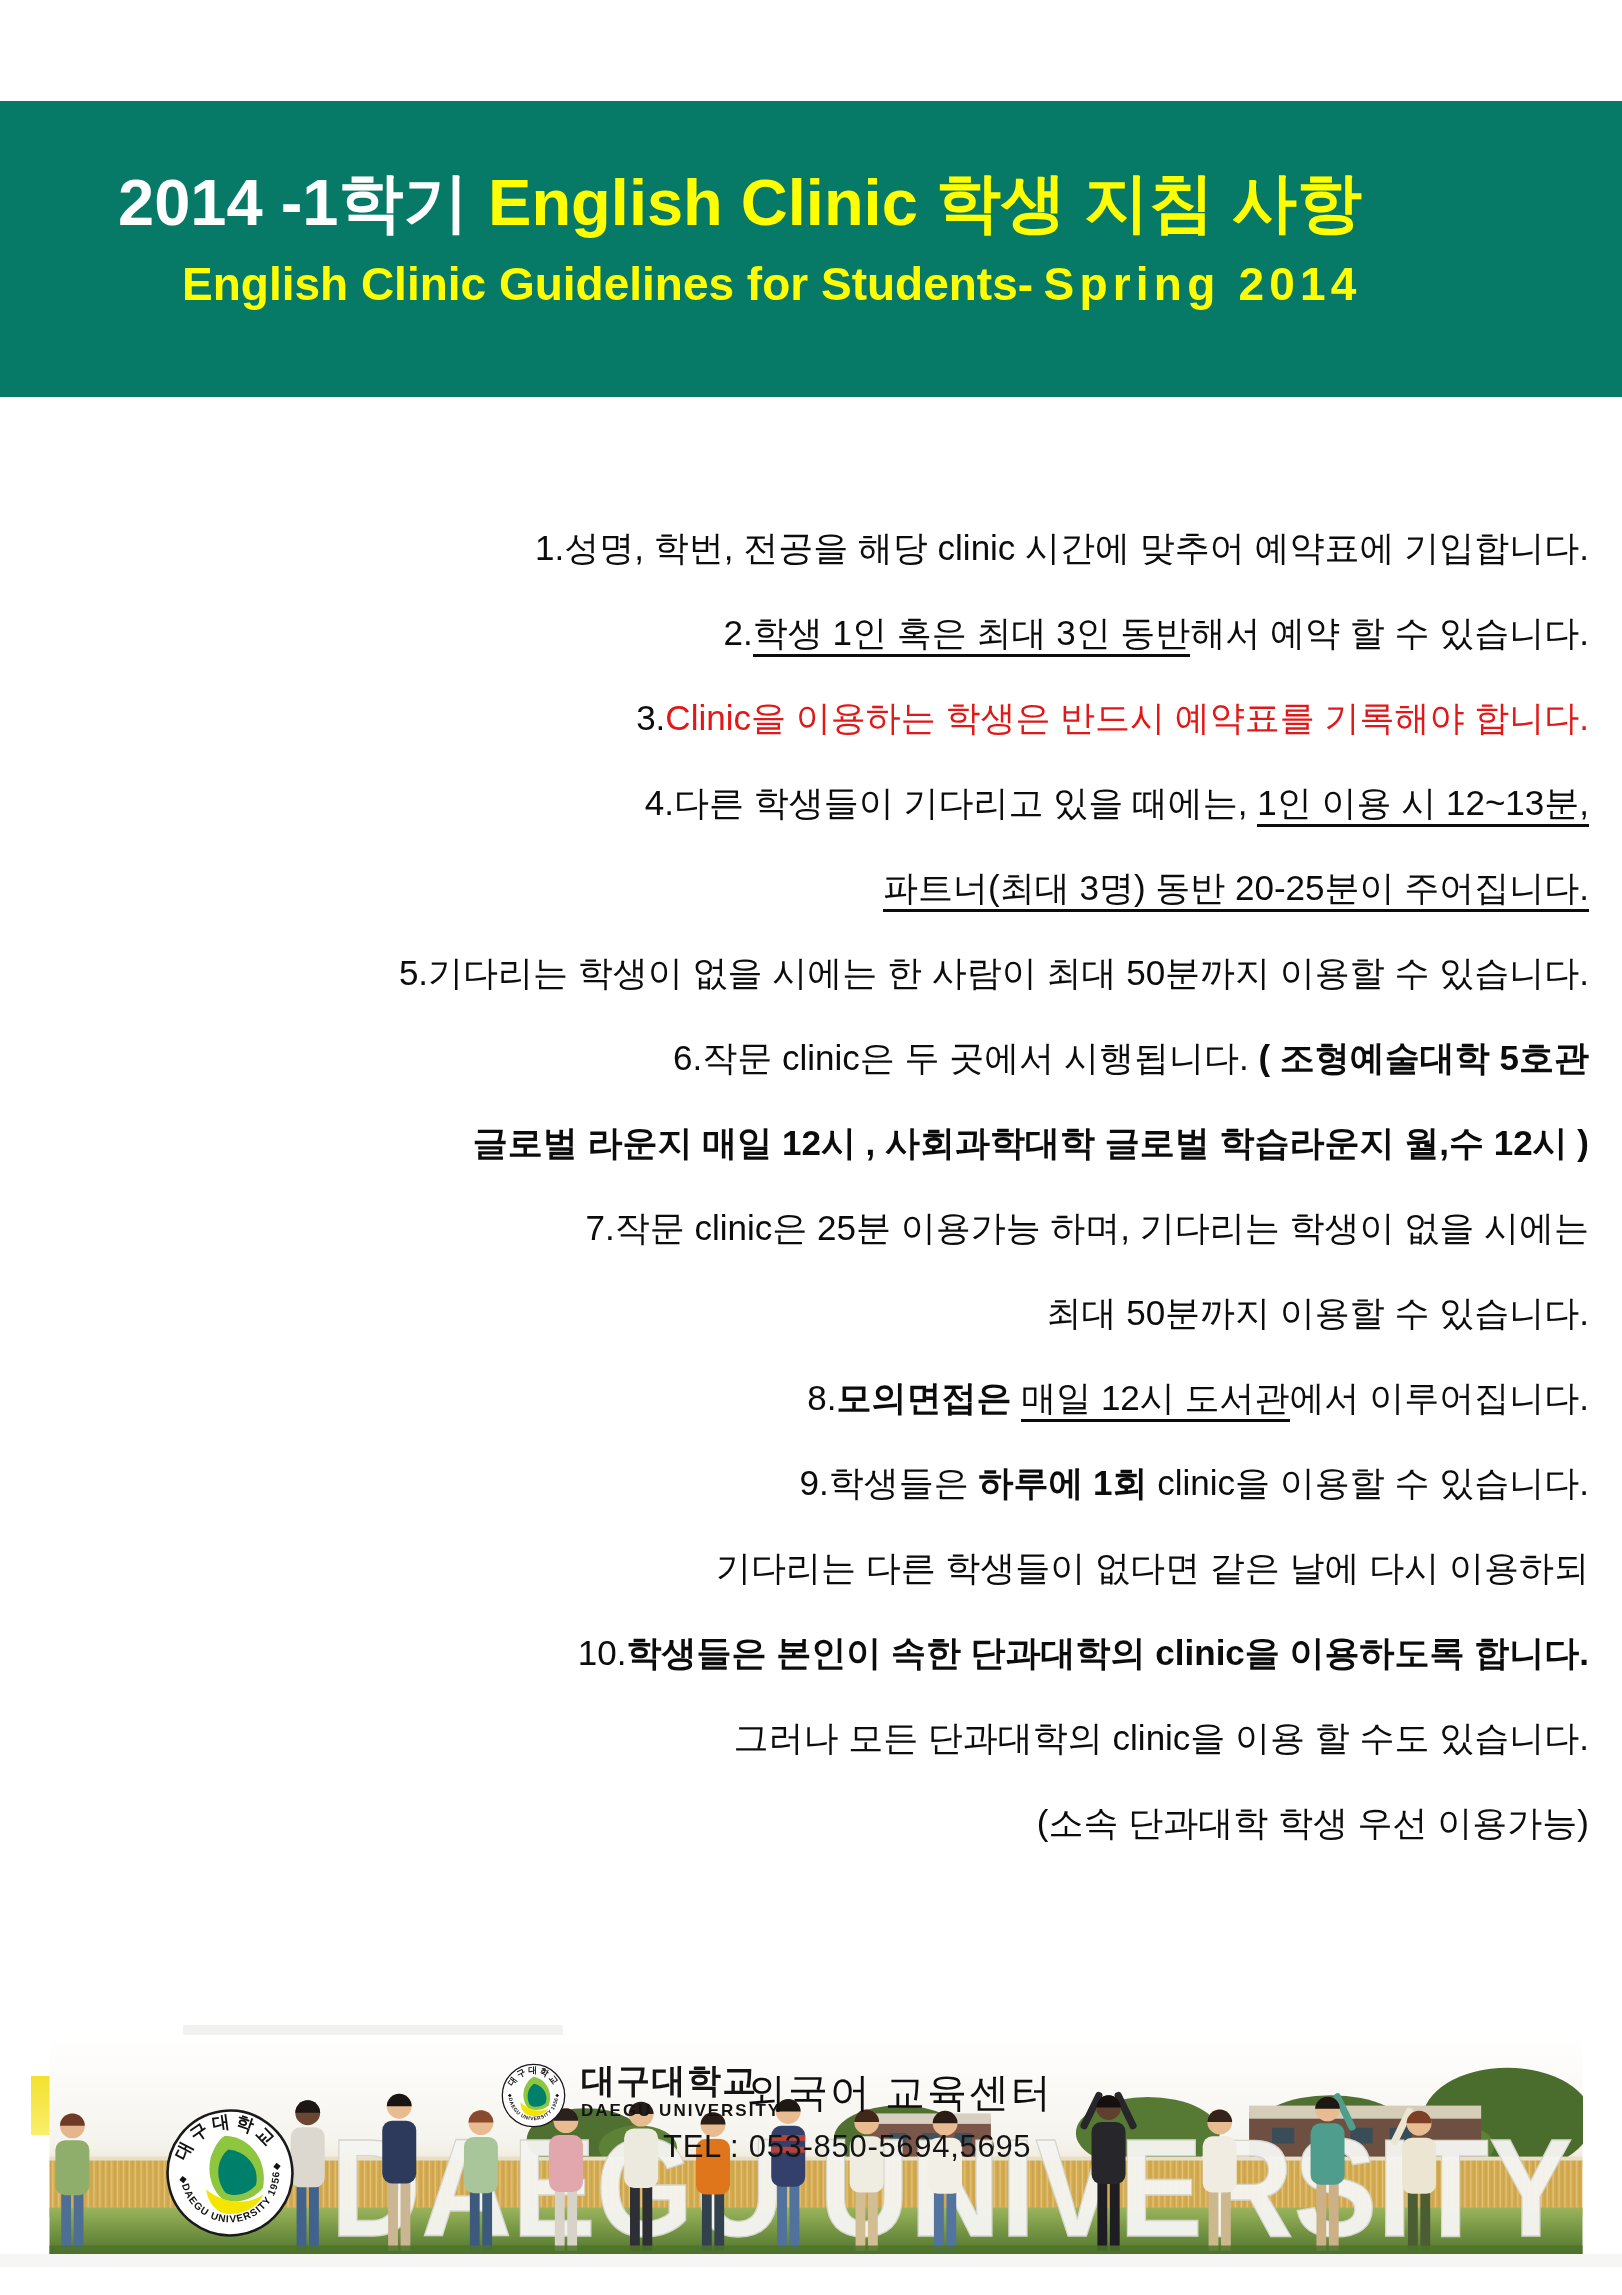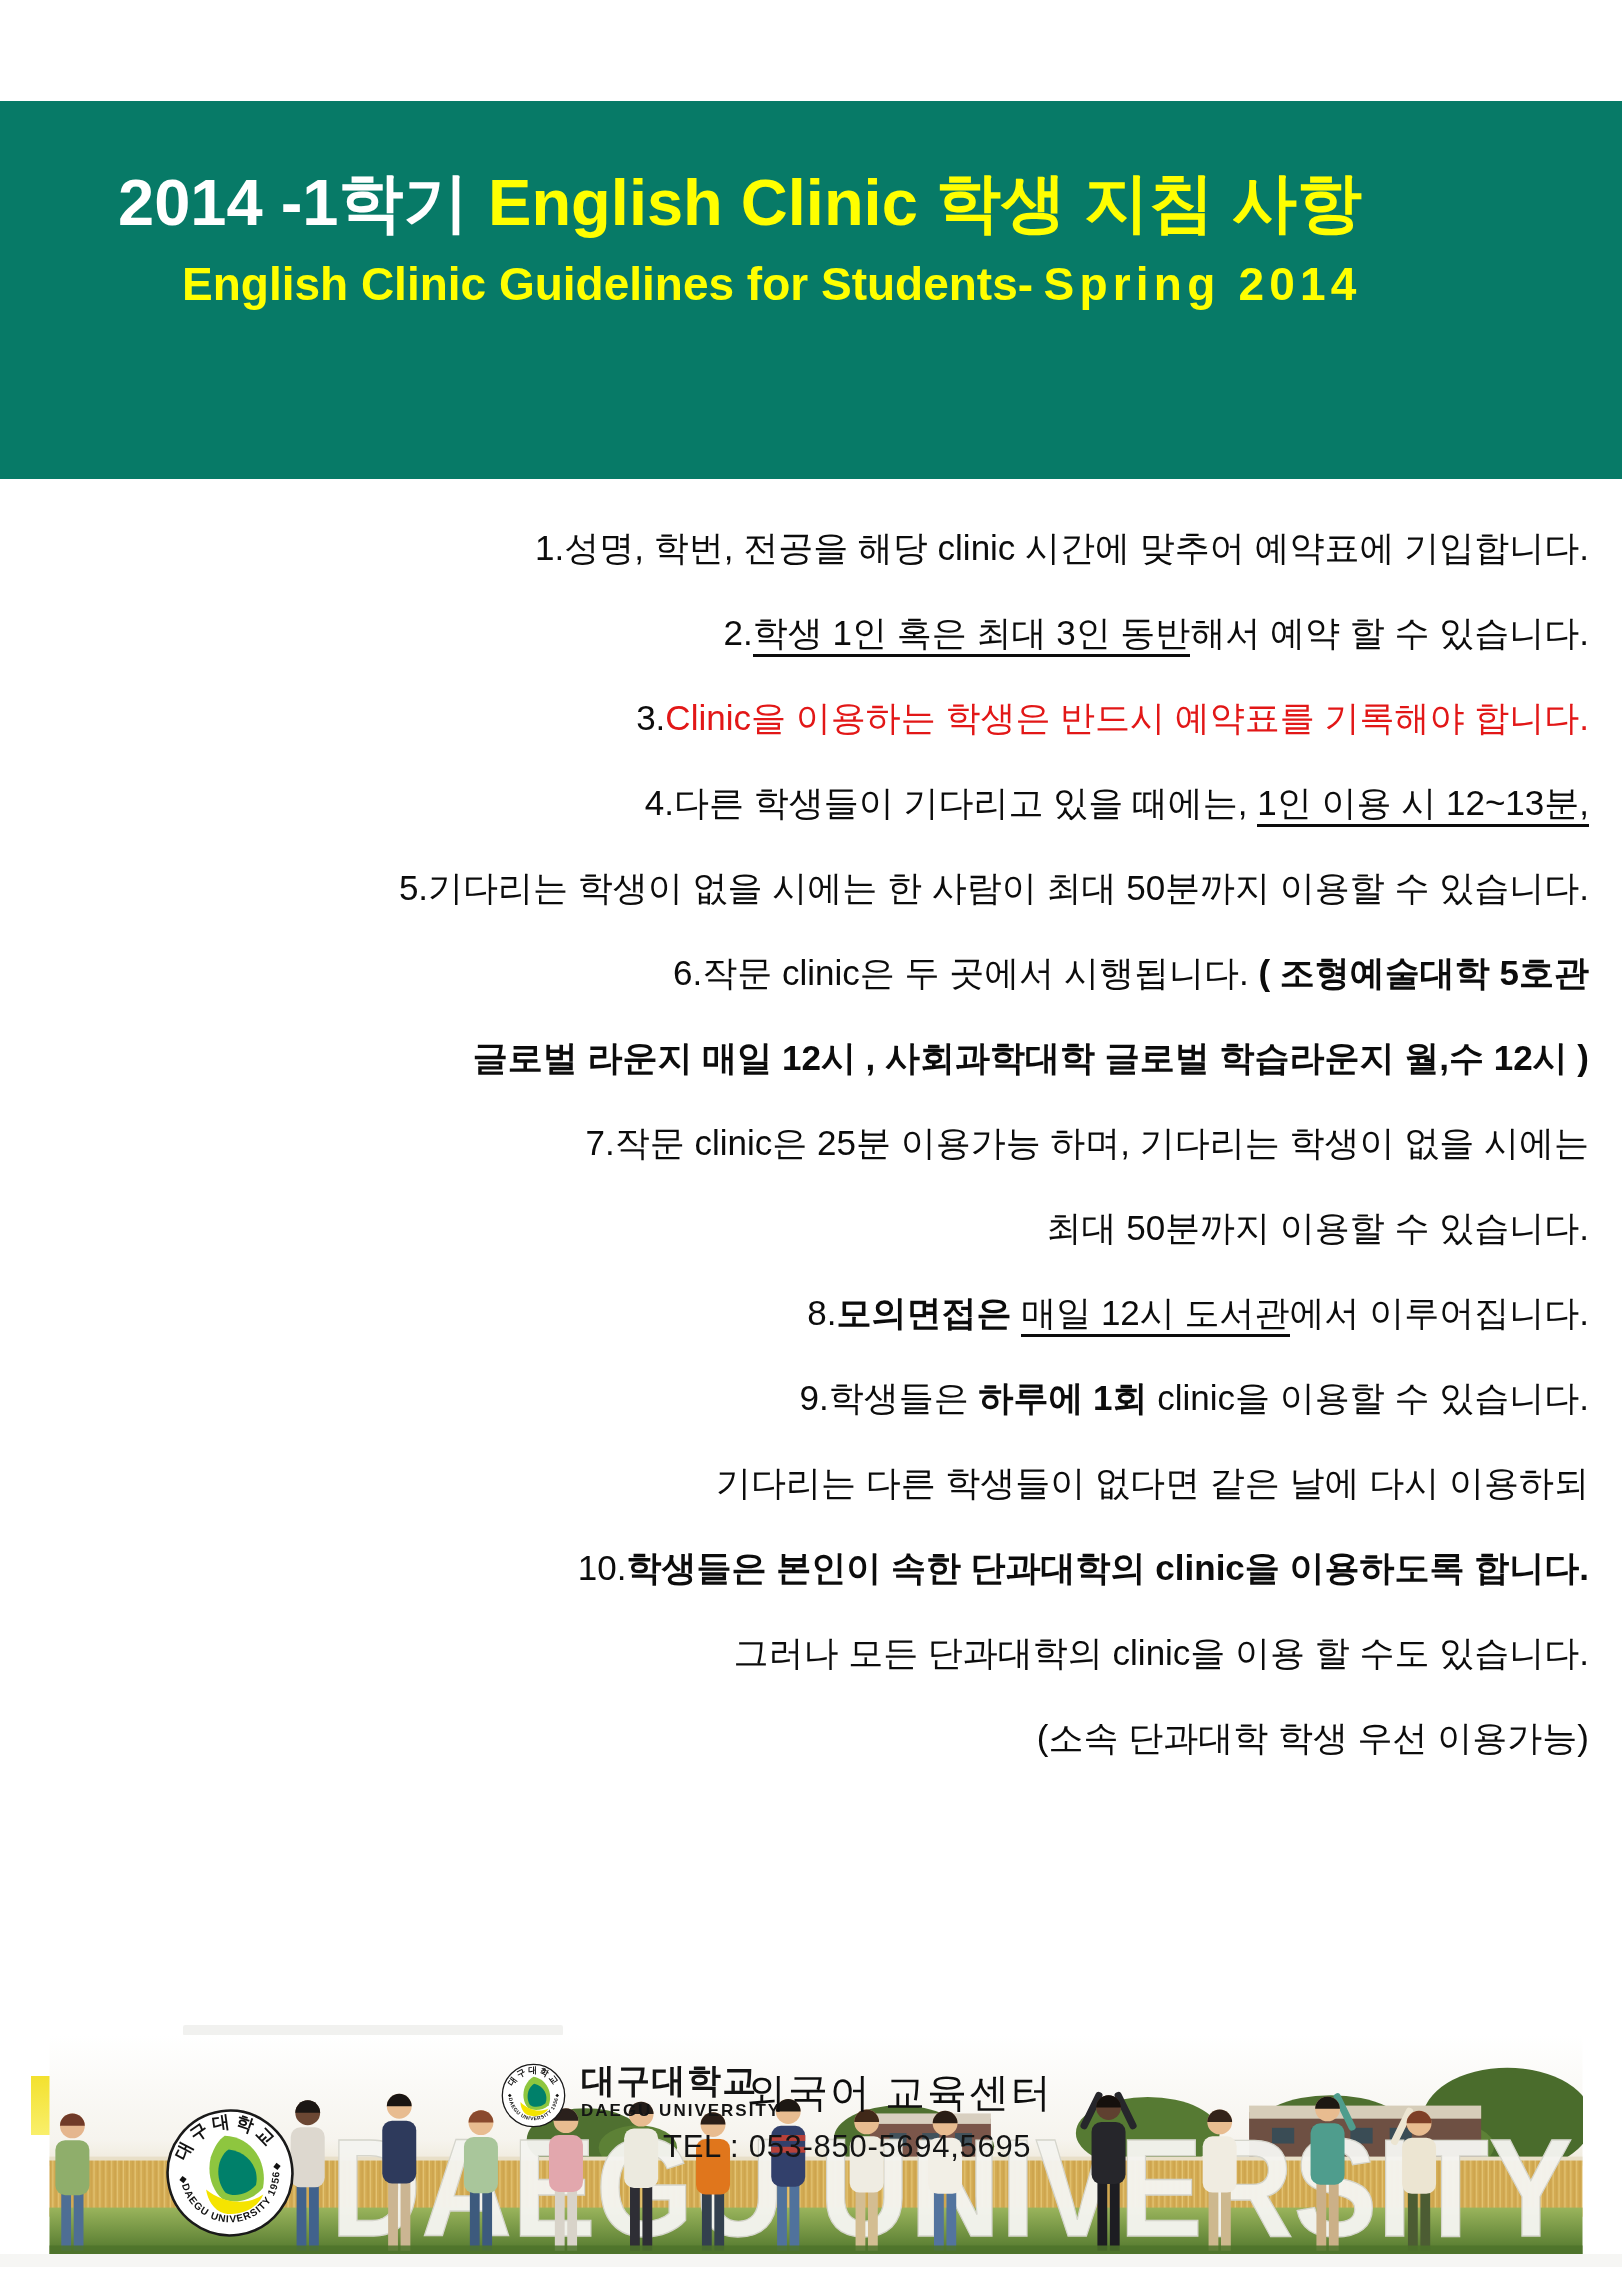"2014 -1학기 English Clinic 학생" .banner { height: 378px -> 296px }
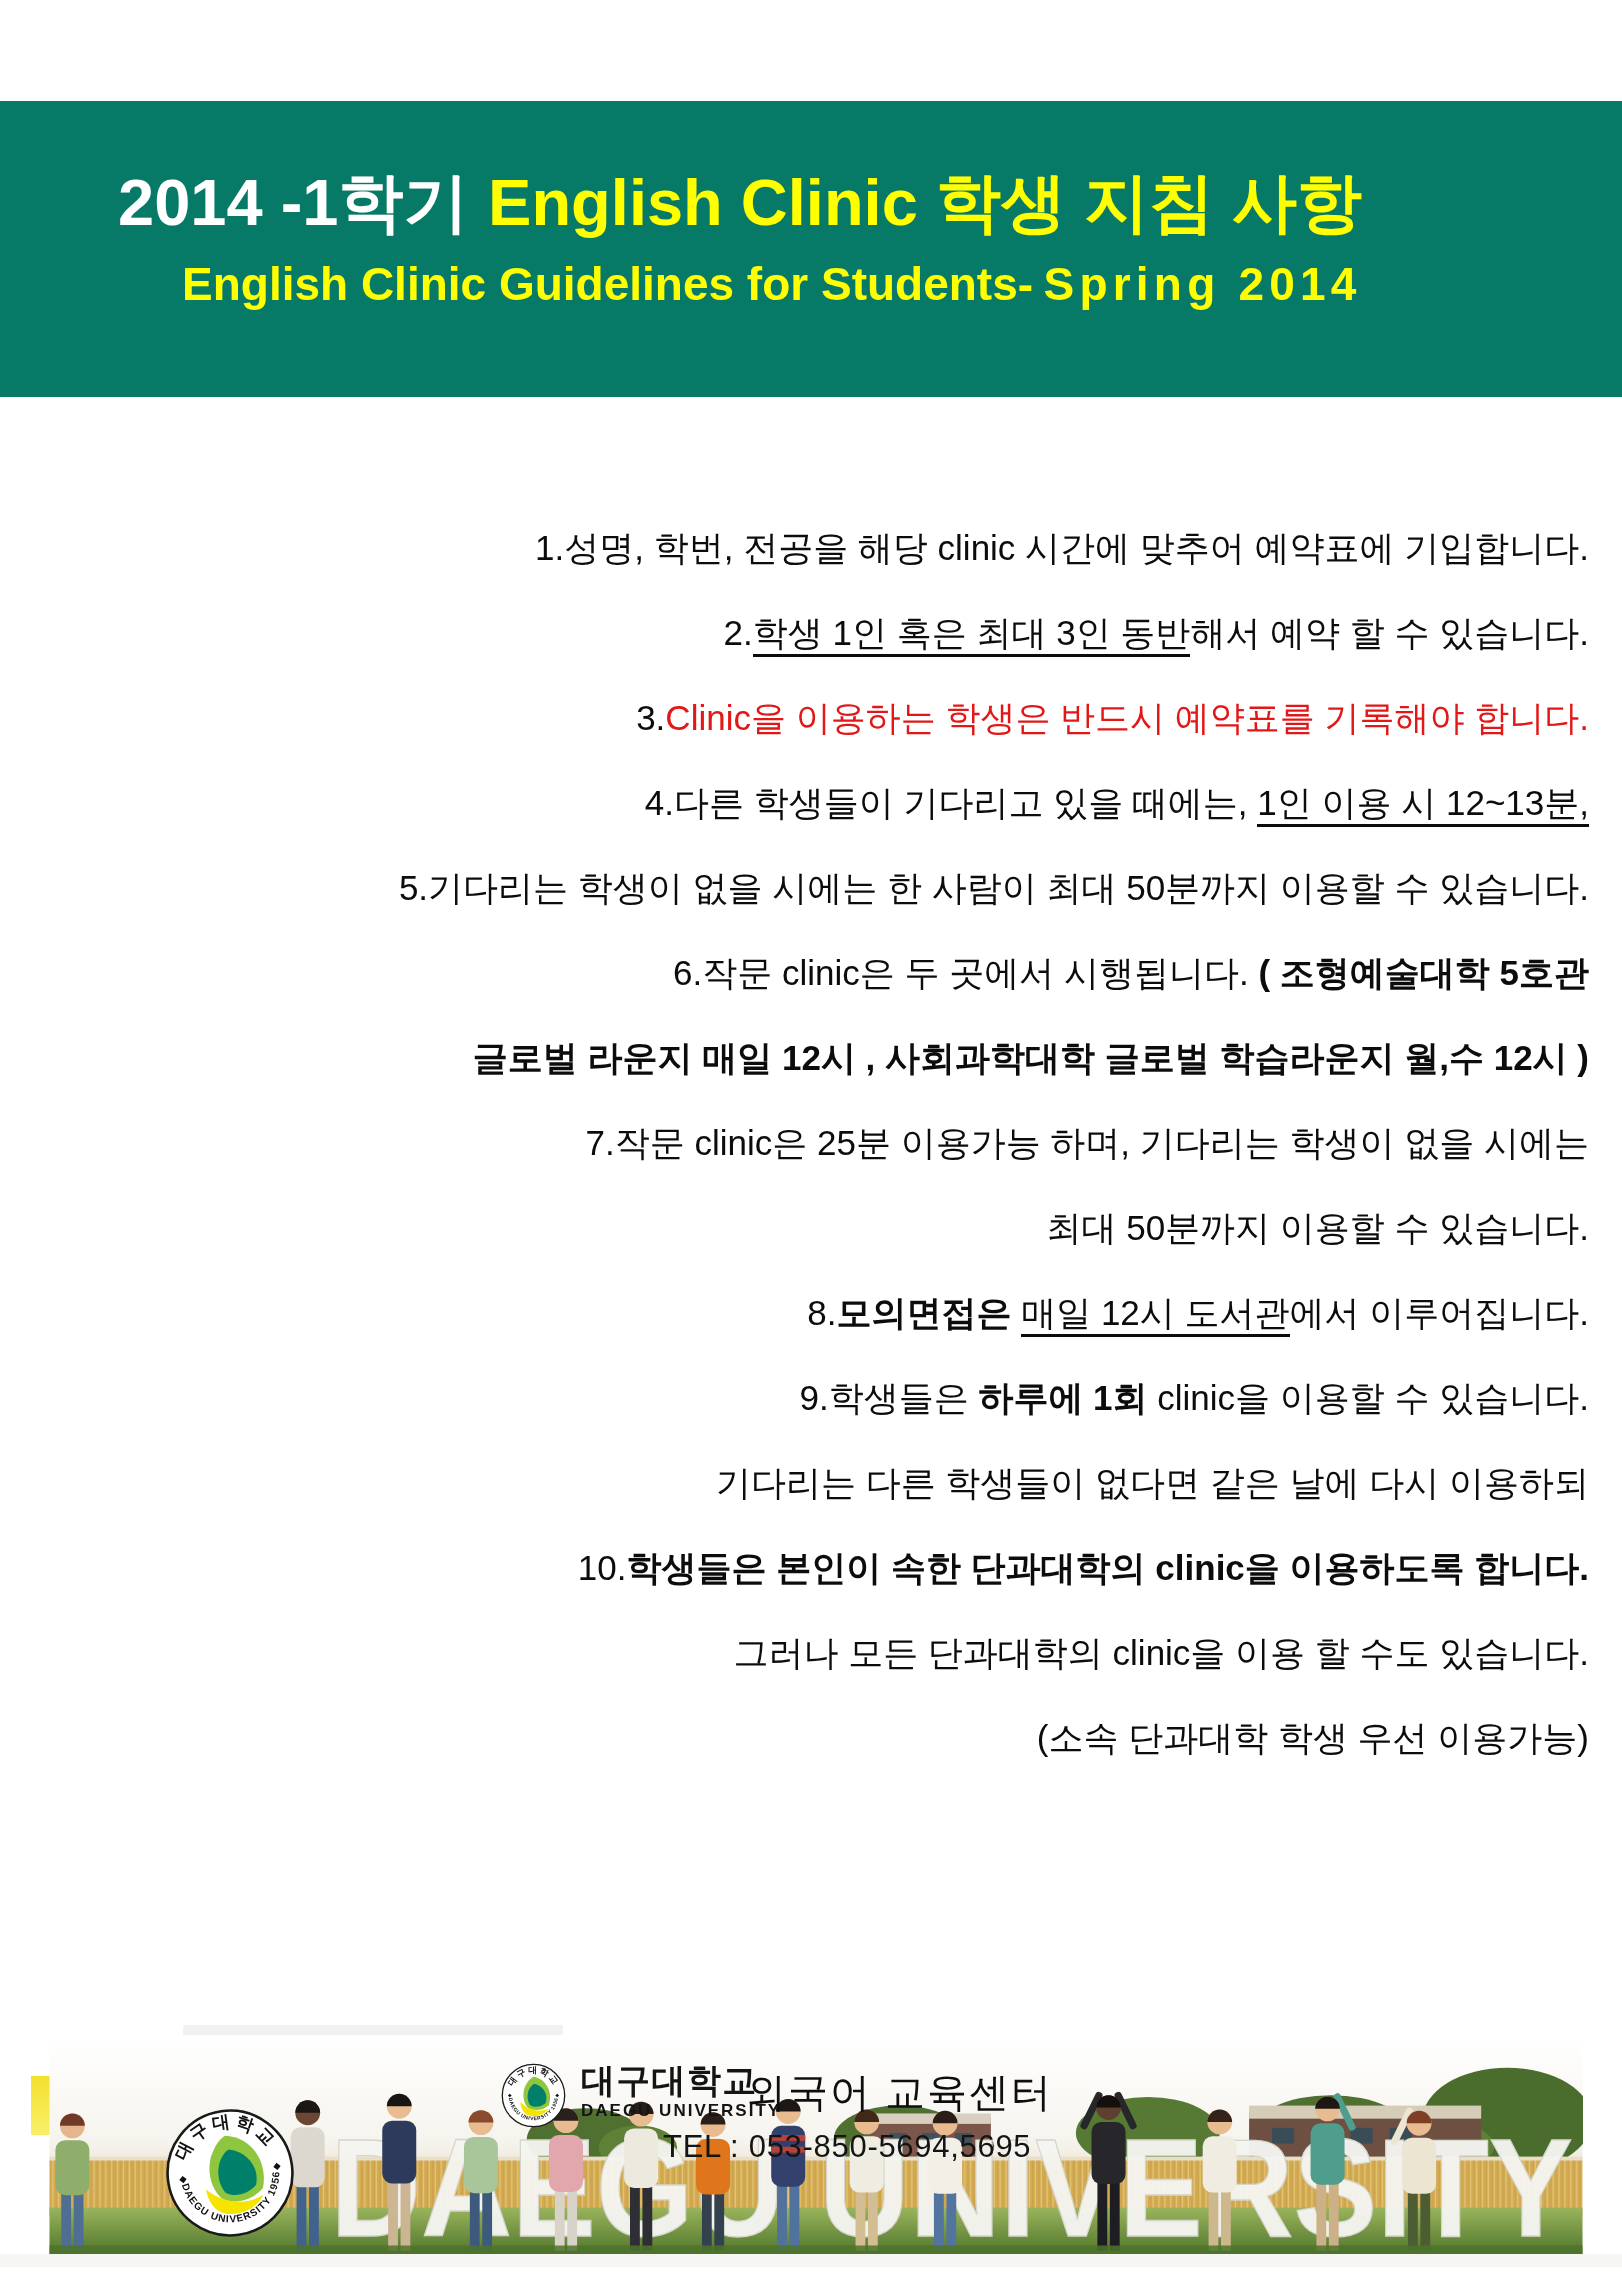"파트너(최대 3명) 동반 20-25분이 주어집니다." div.line { html: none -> <div><span>파트너(최대 3명) 동반 20-25분이 주어집니다.</span></div> }
